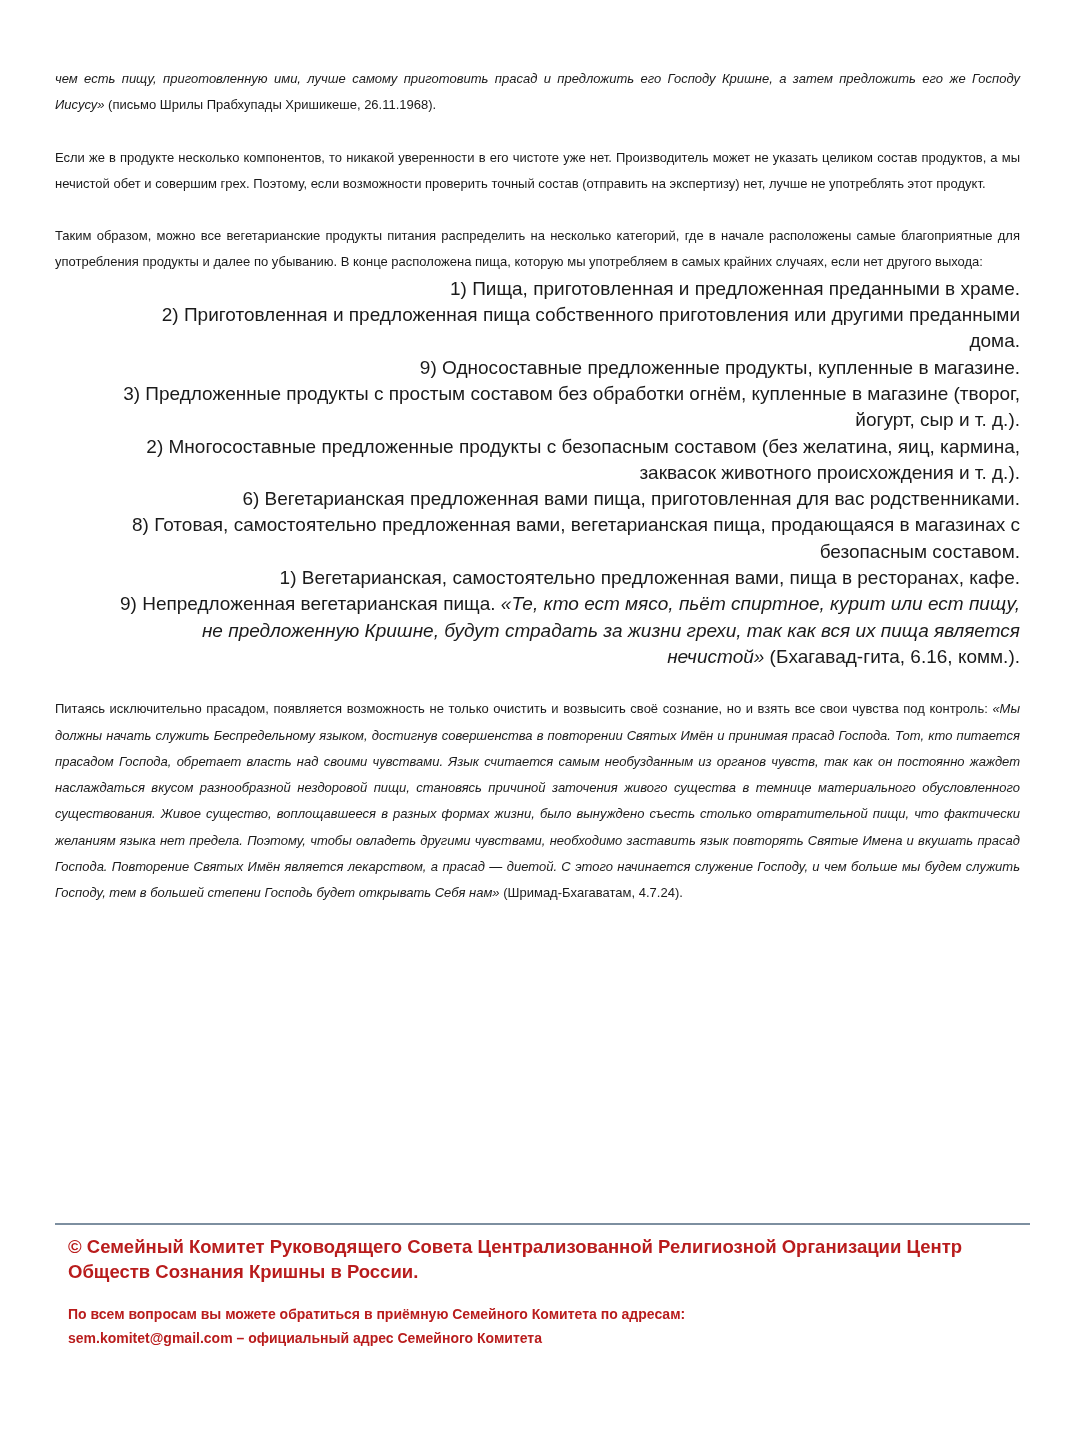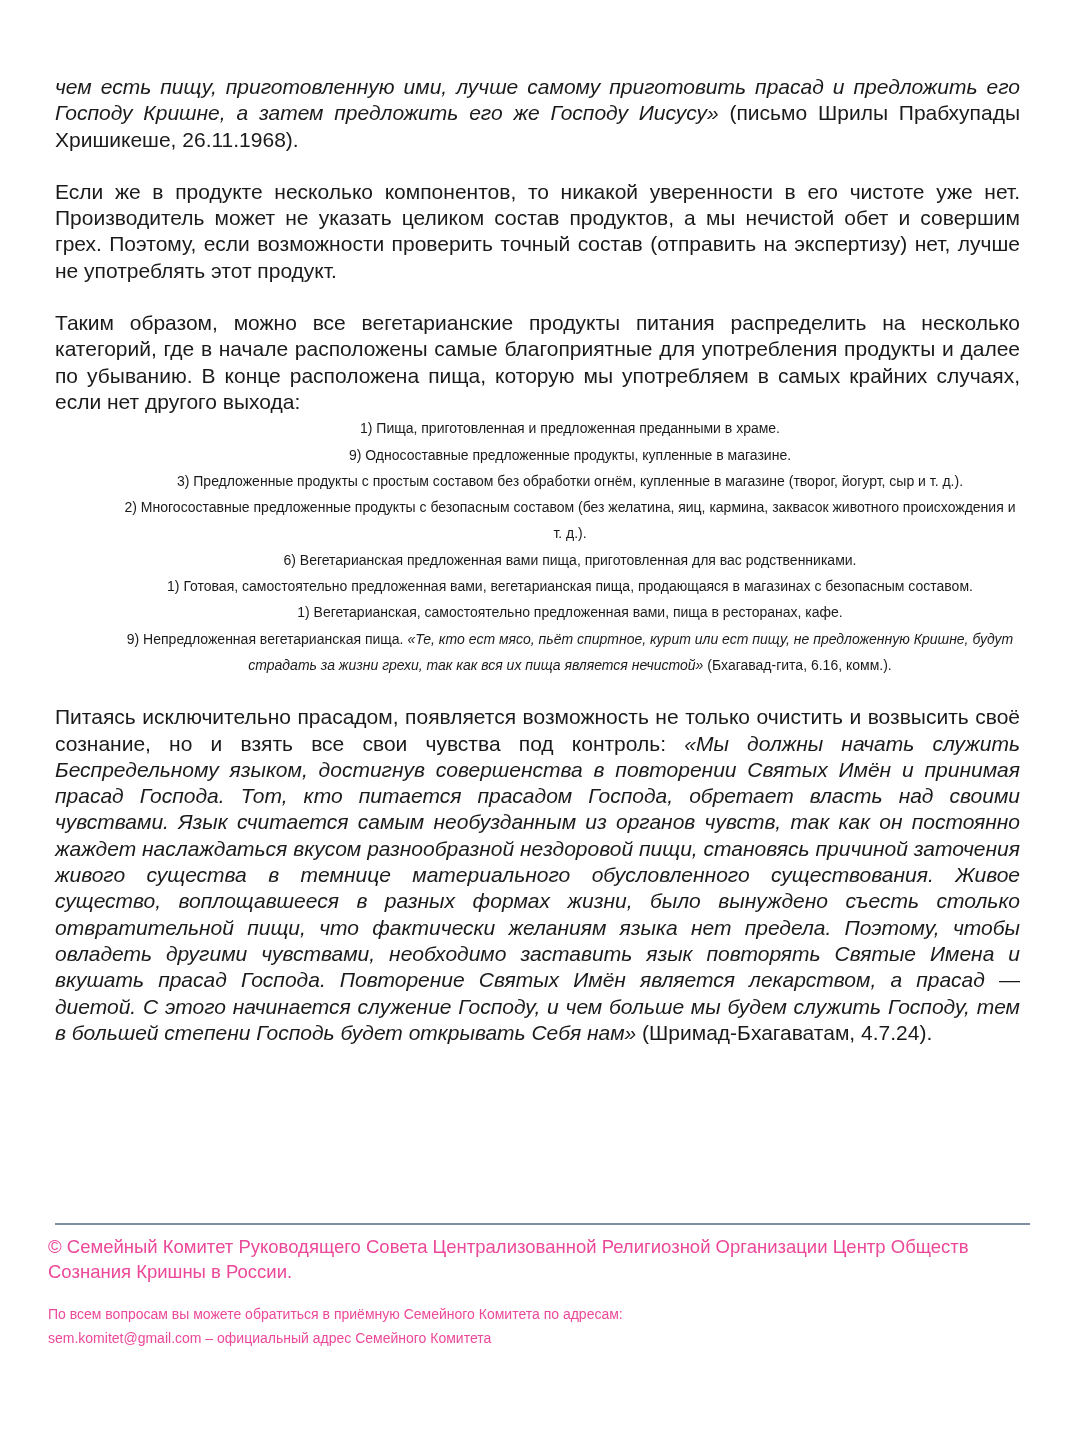"чем есть пищу, приготовленную ими," .para { font-size: 21px -> 13px; margin: 8px 0 26px 0 -> 0 0 26px 0 }
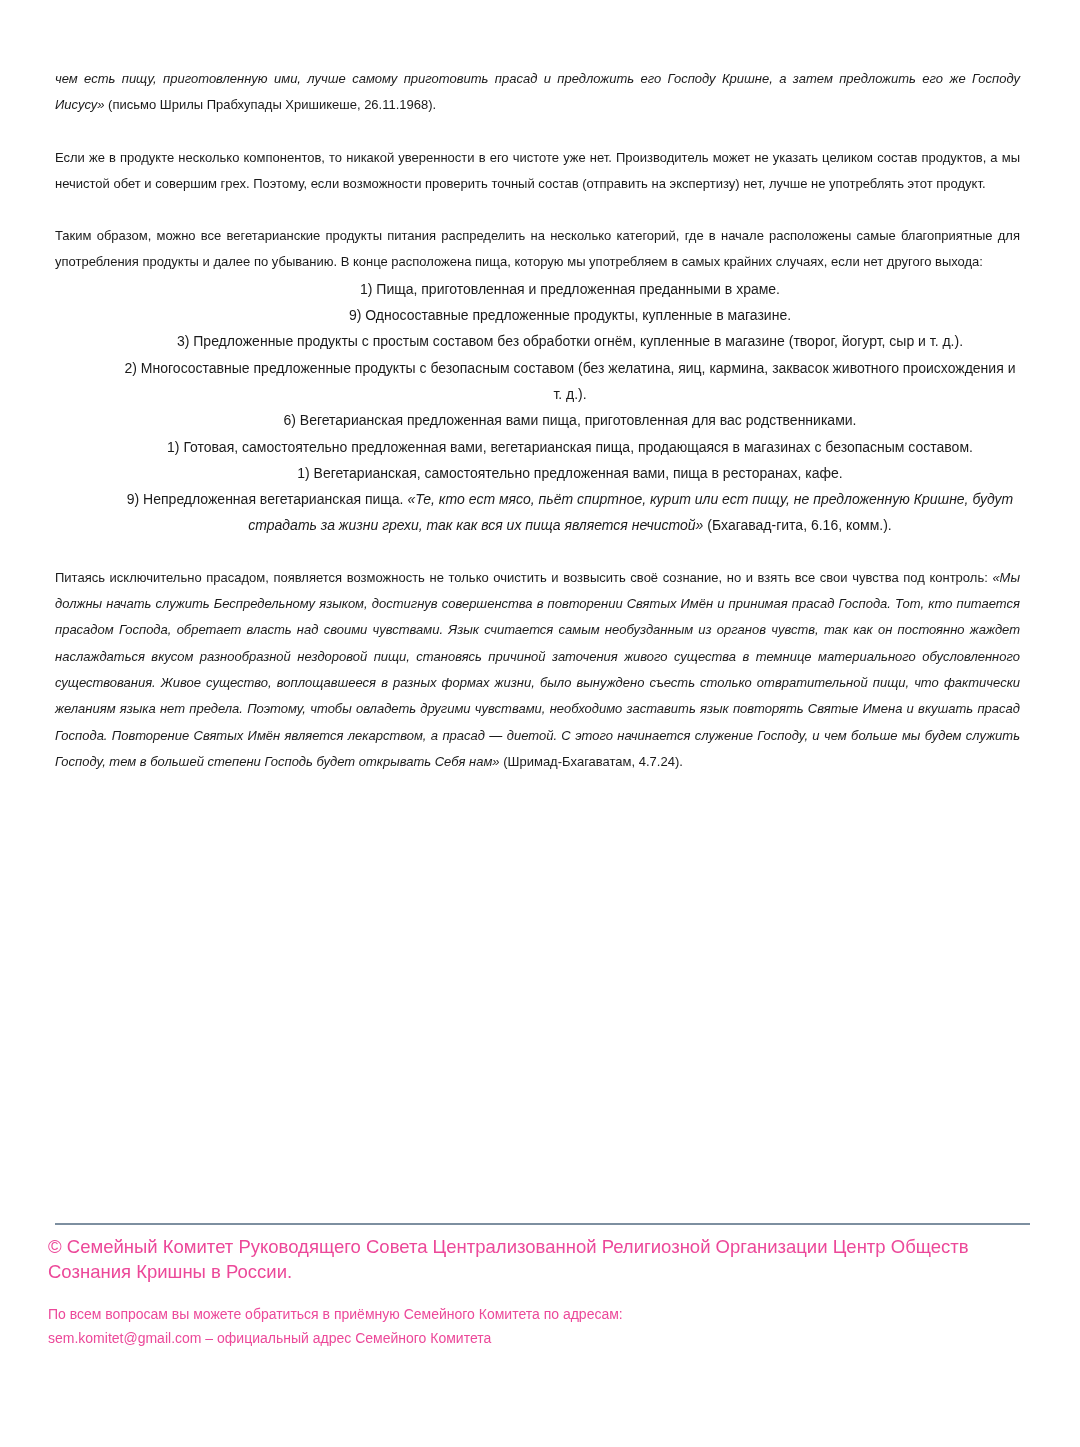"1) Пища, приготовленная и предложенная" .list li { font-size: 14px -> 19px; text-align: center -> right }
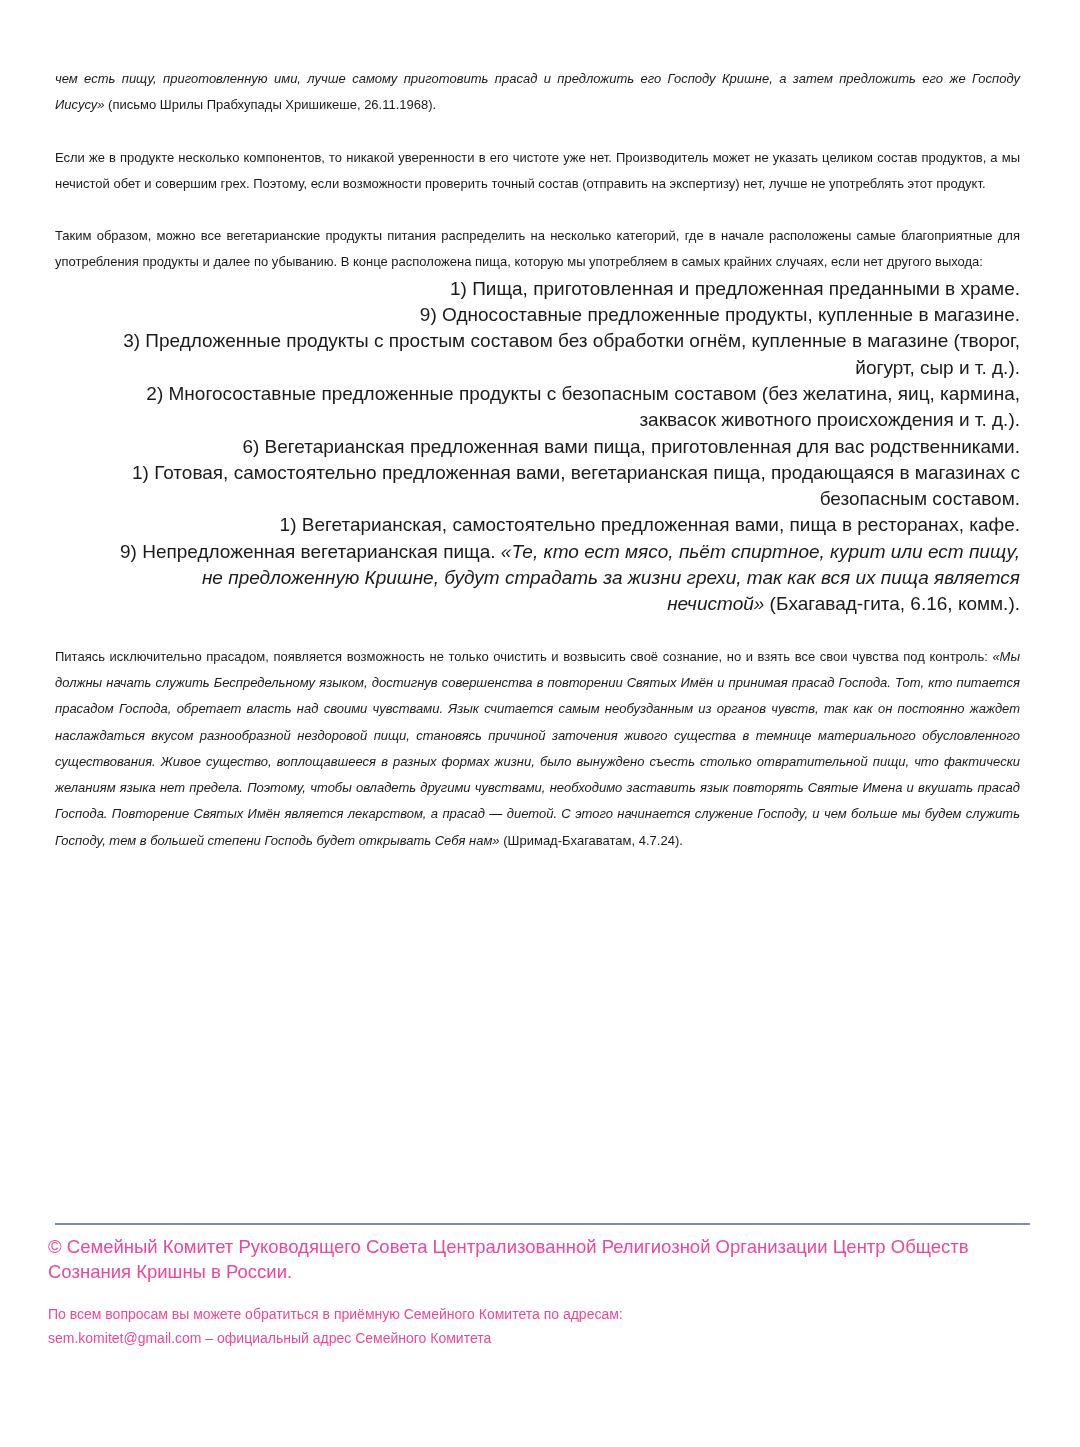"2) Приготовленная и предложенная пища" li { html: none -> <li>2) Приготовленная и предложенная пища собственного приготовления или другими преданными дома.</li> }
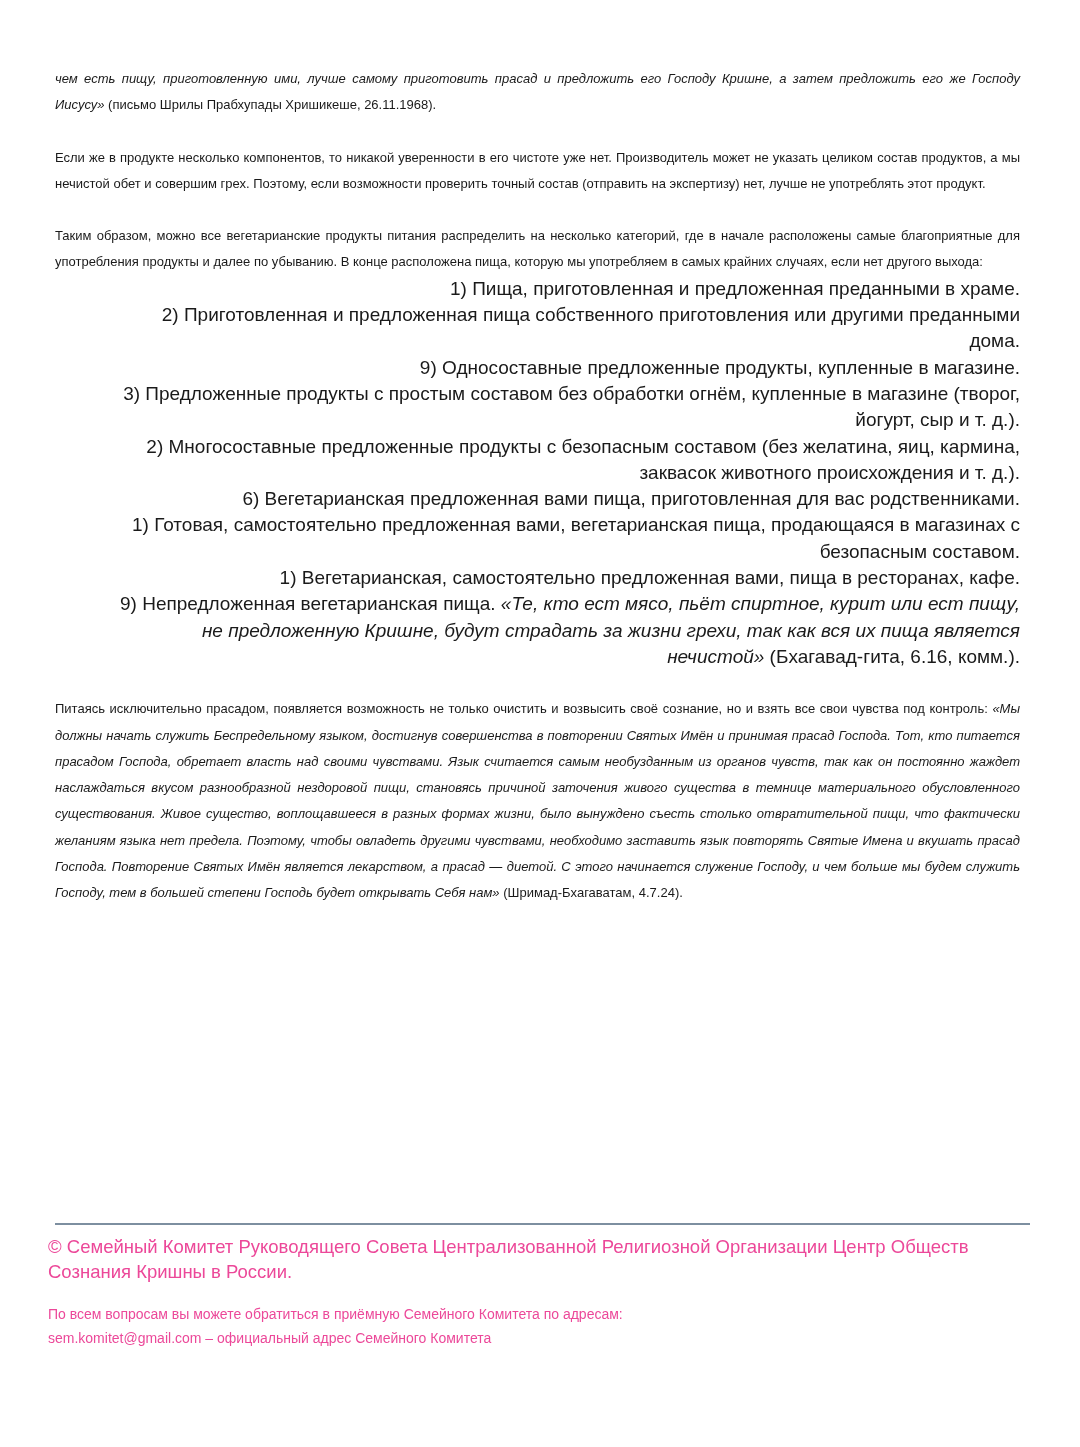"1) Готовая, самостоятельно предложенная" li { text: 1 -> 8 }
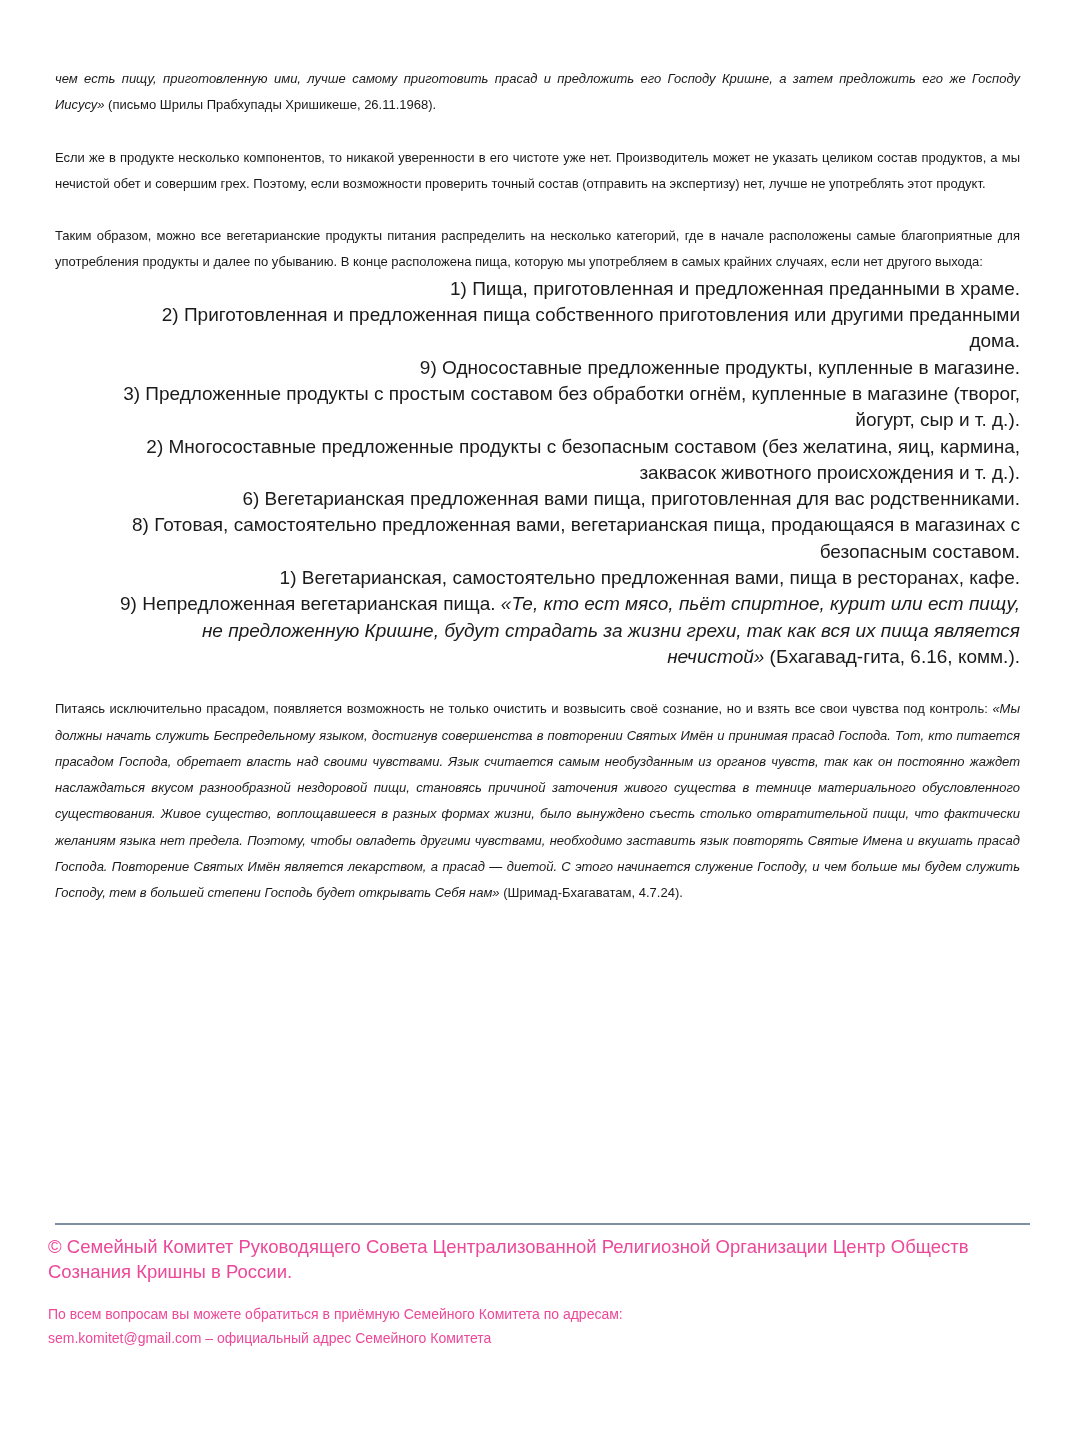"© Семейный Комитет Руководящего Совета" .footer { color: #ec4899 -> #b91c1c; font-weight: normal -> bold; left: 48px -> 68px }
